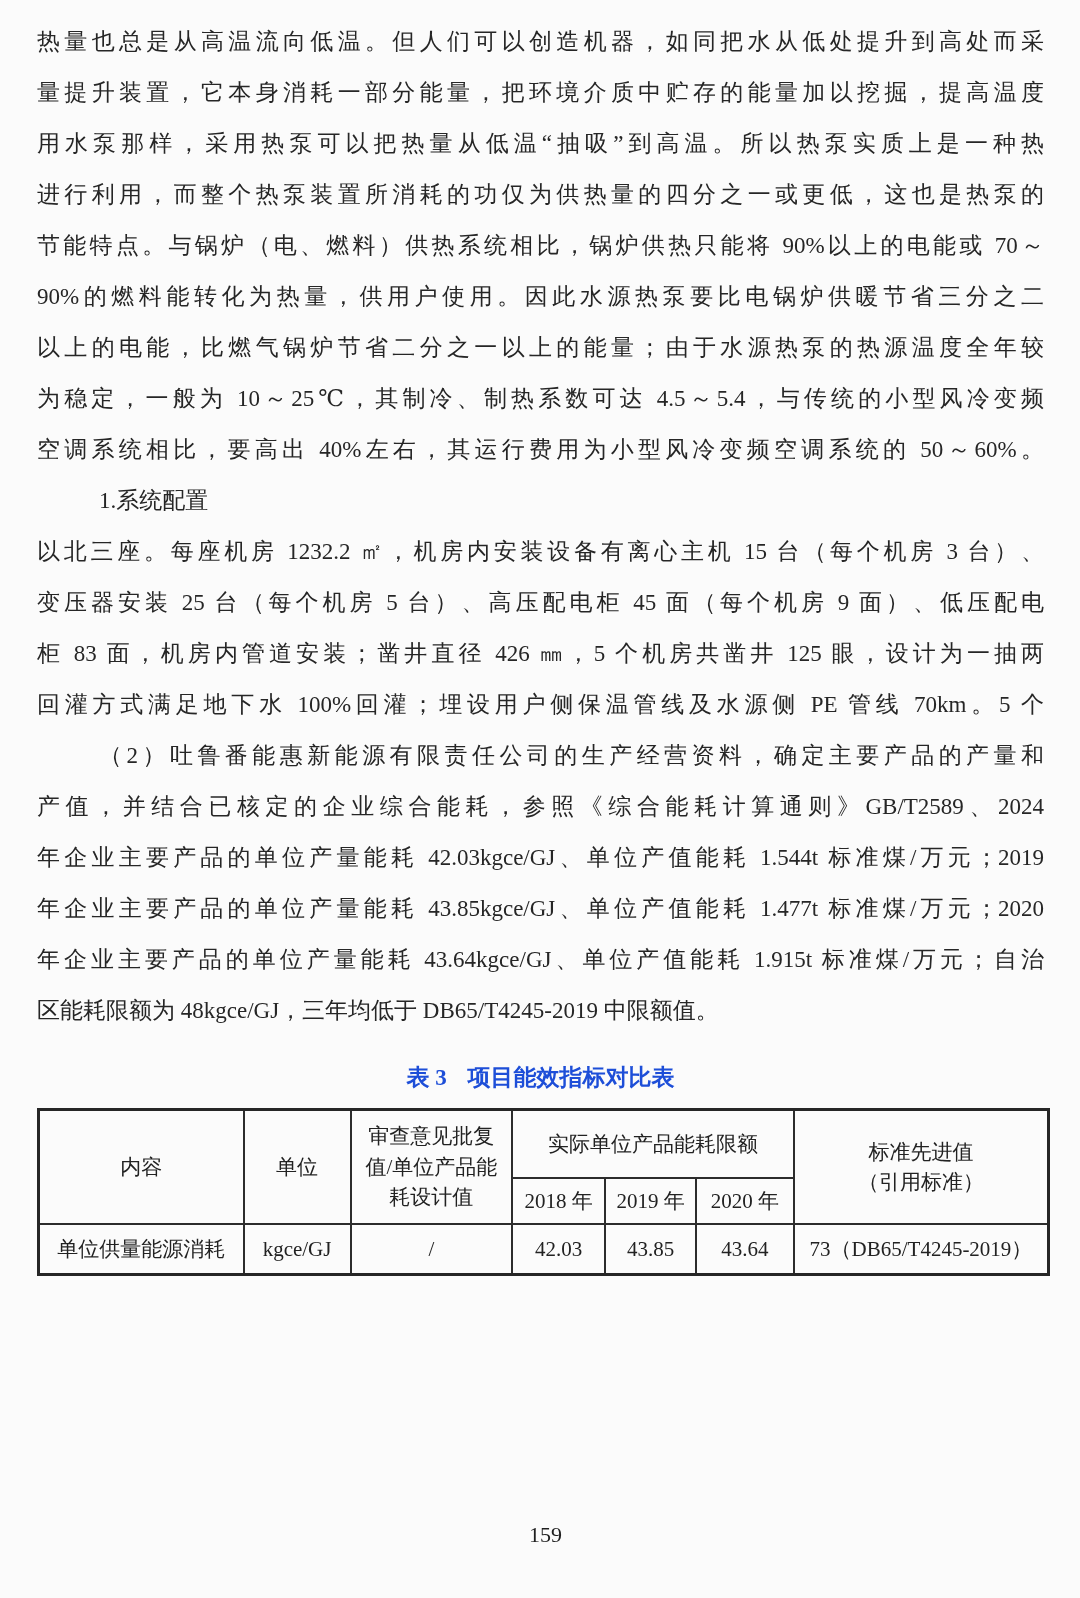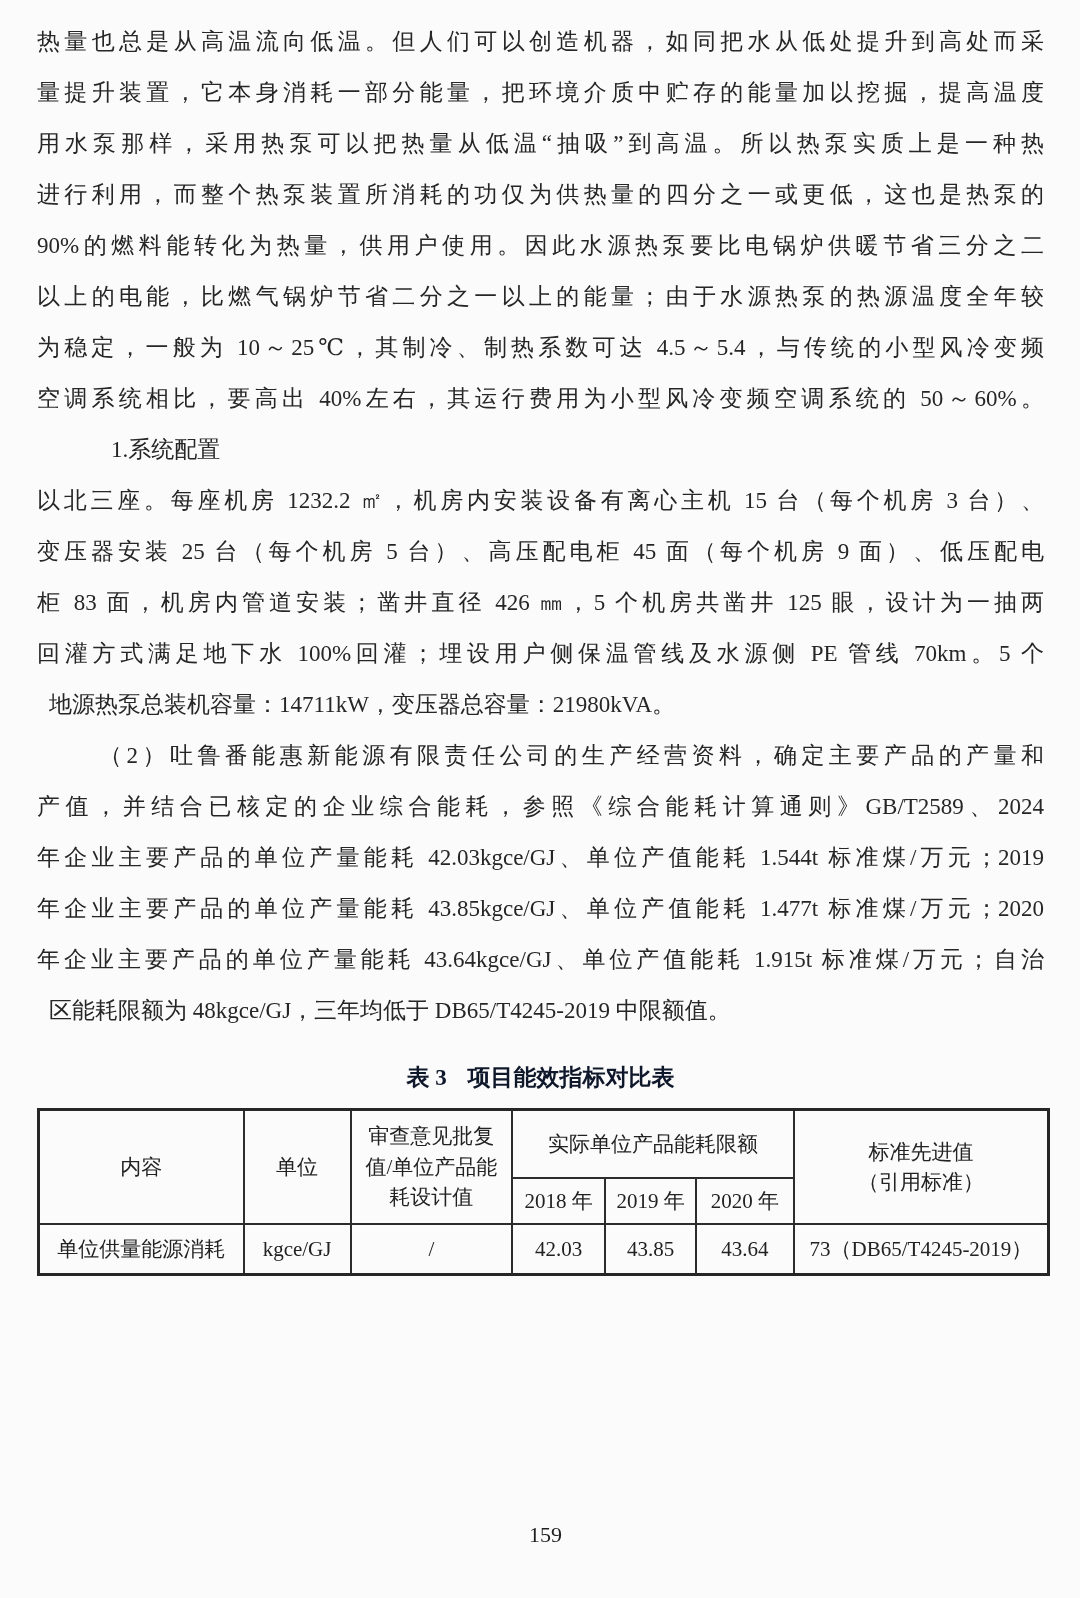"节能特点。与锅炉（电、燃料）供热系统相比，锅炉供热只能将 90%以上的电能或" div.line { html: none -> <div>节能特点。与锅炉（电、燃料）供热系统相比，锅炉供热只能将 90%以上的电能或 70～</div> }
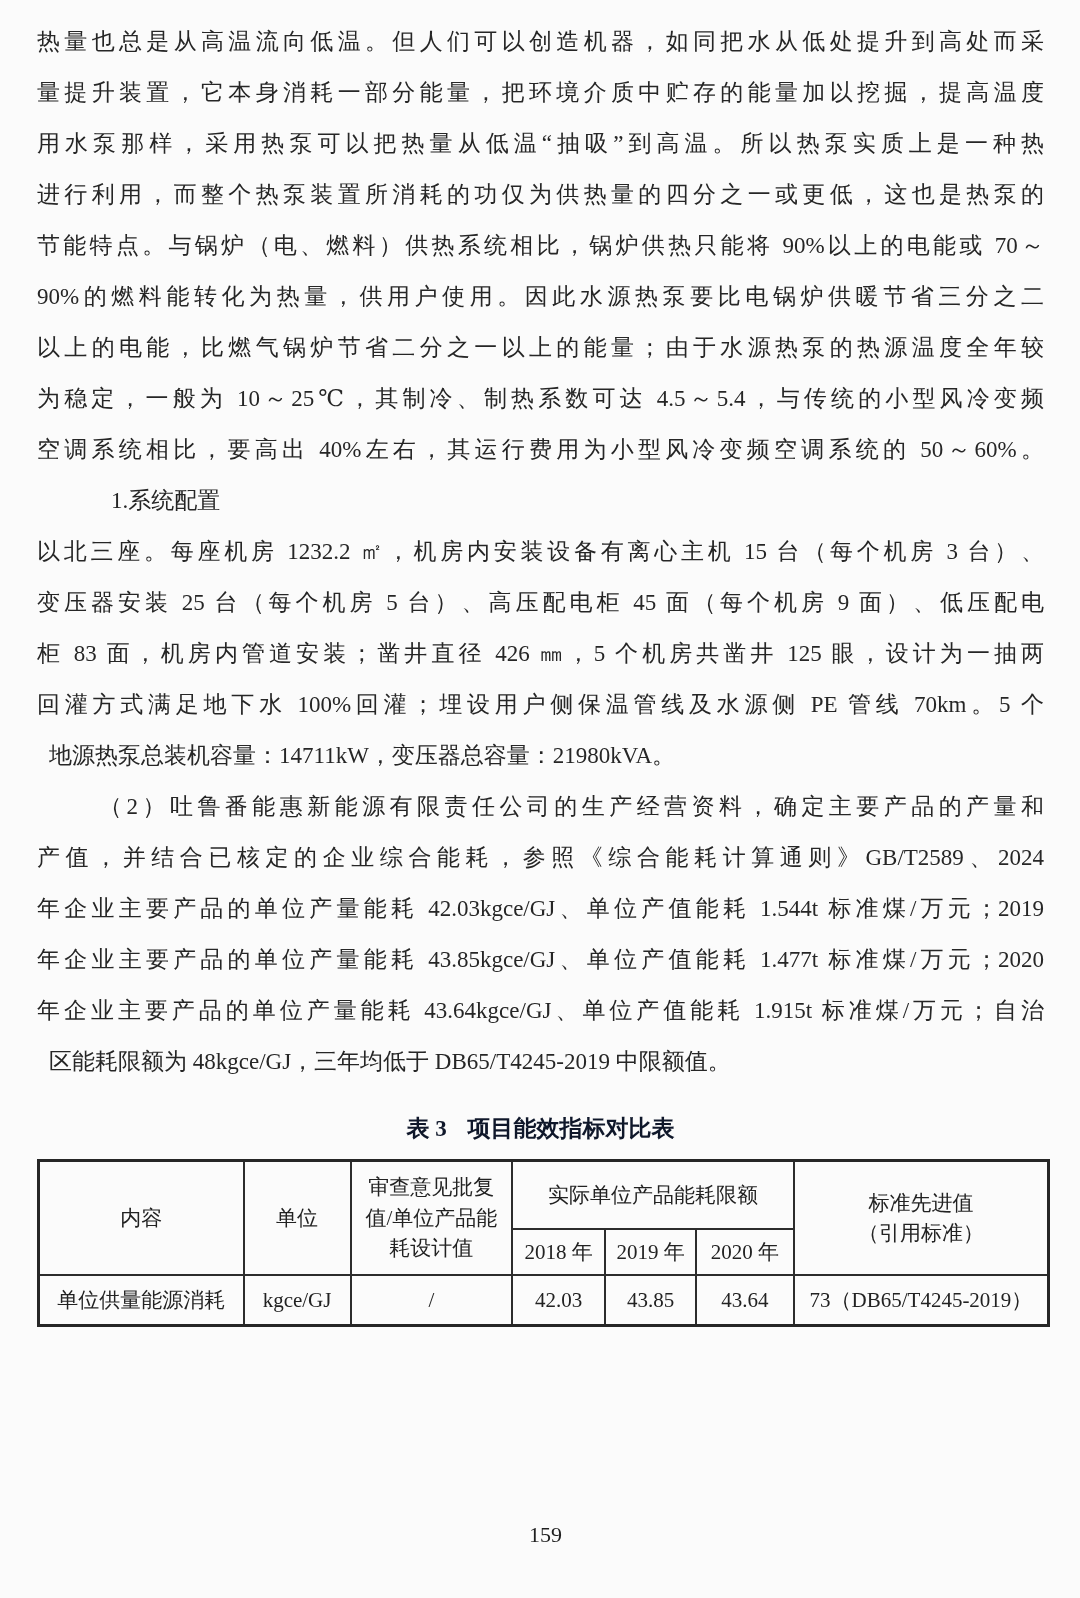"1.系统配置" .line.end { margin-left: 12px -> none }
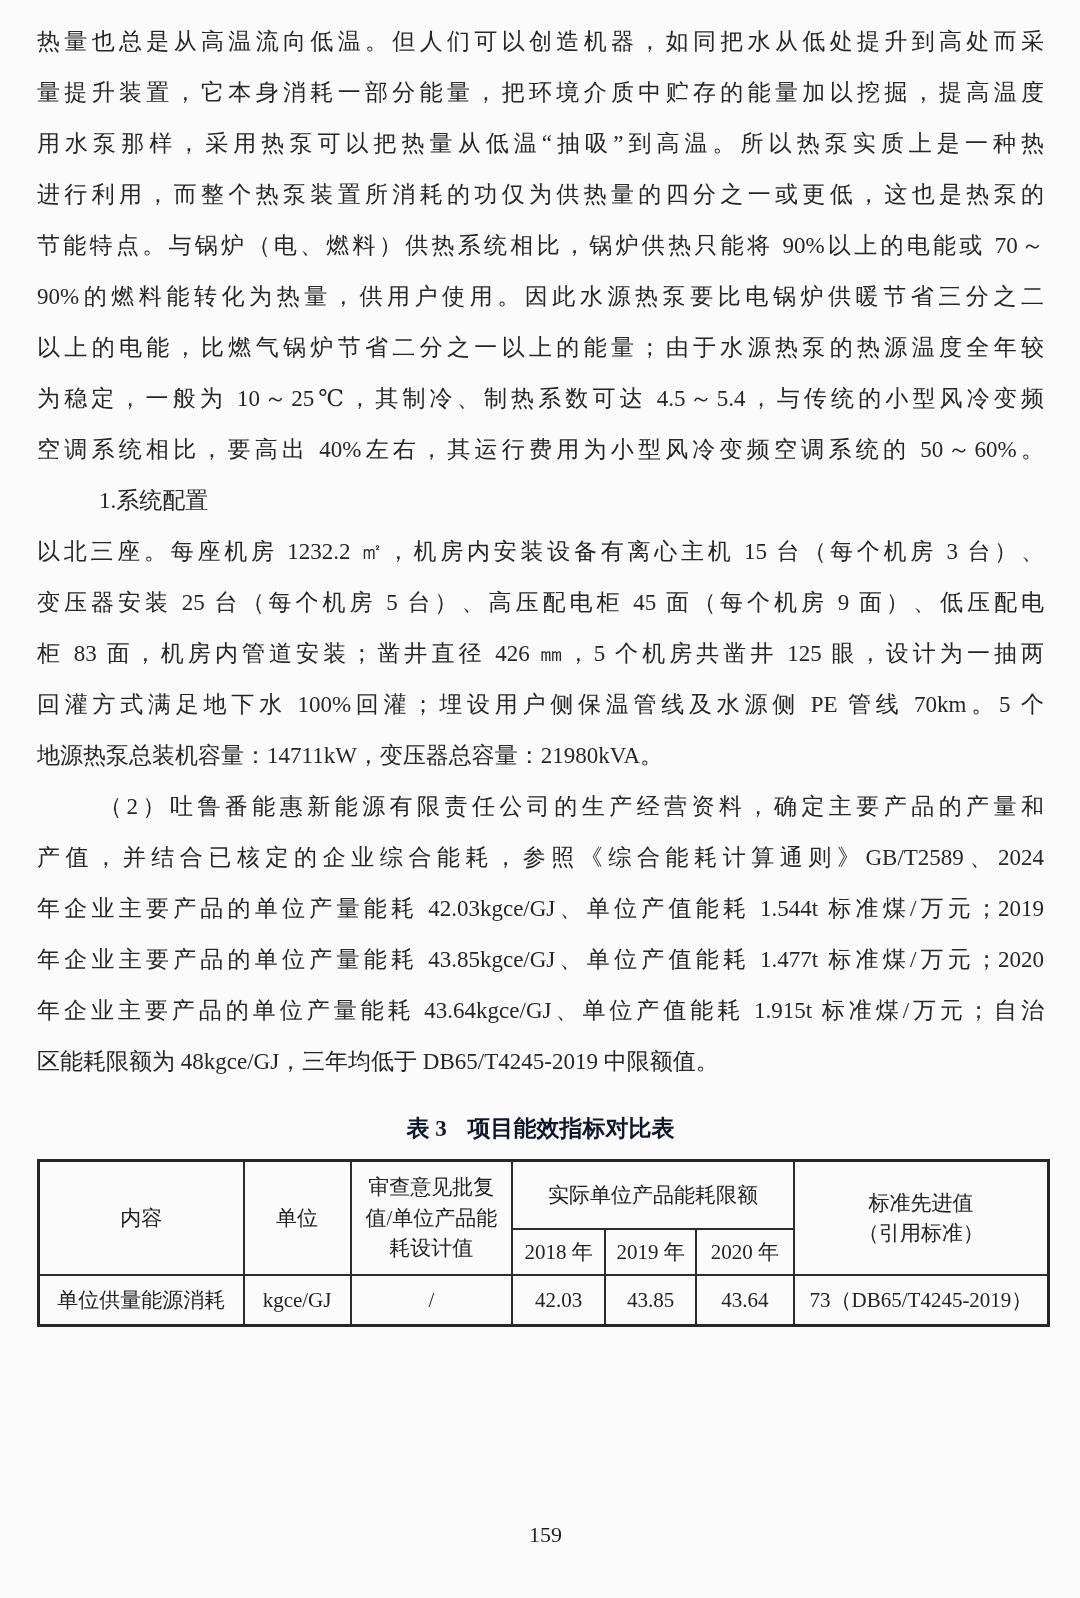"地源热泵总装机容量：14711kW，变压器总容量：21980kVA。" div.line { html: <div>地源热泵总装机容量：14711kW，变压器总容量：21980kVA。</div> -> none }
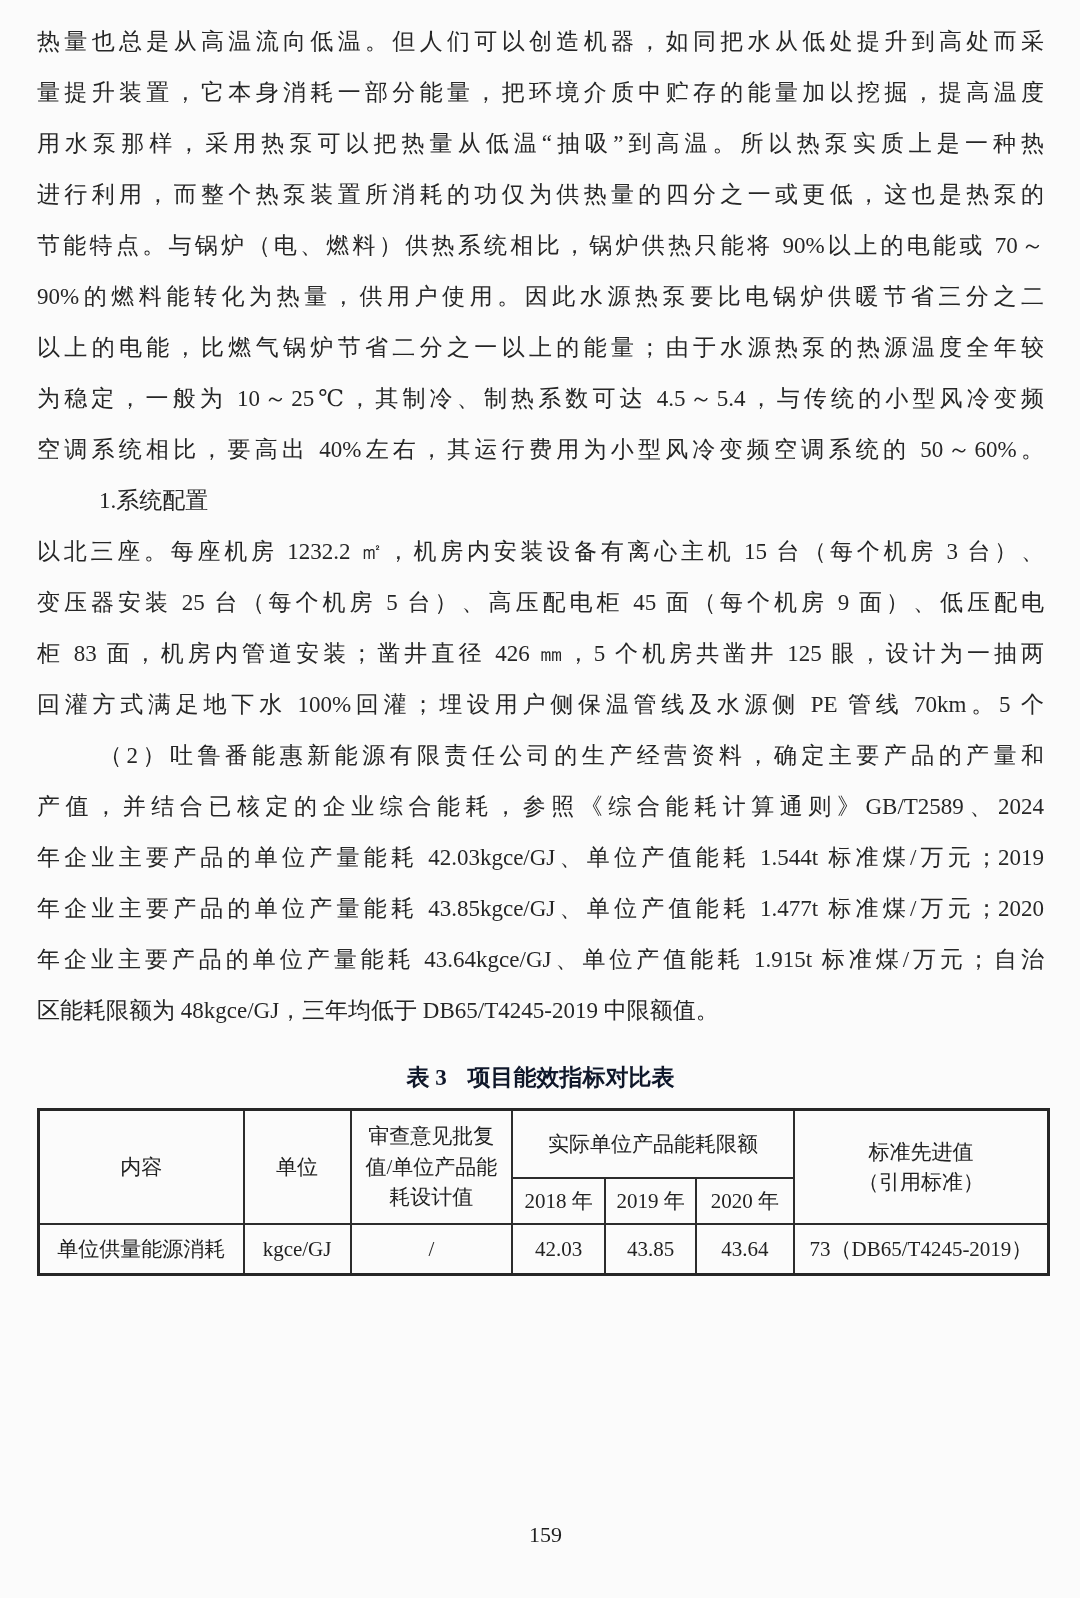"表 3 项目能效指标对比表" .tbl-title { color: #0f172a -> #1d4ed8 }
